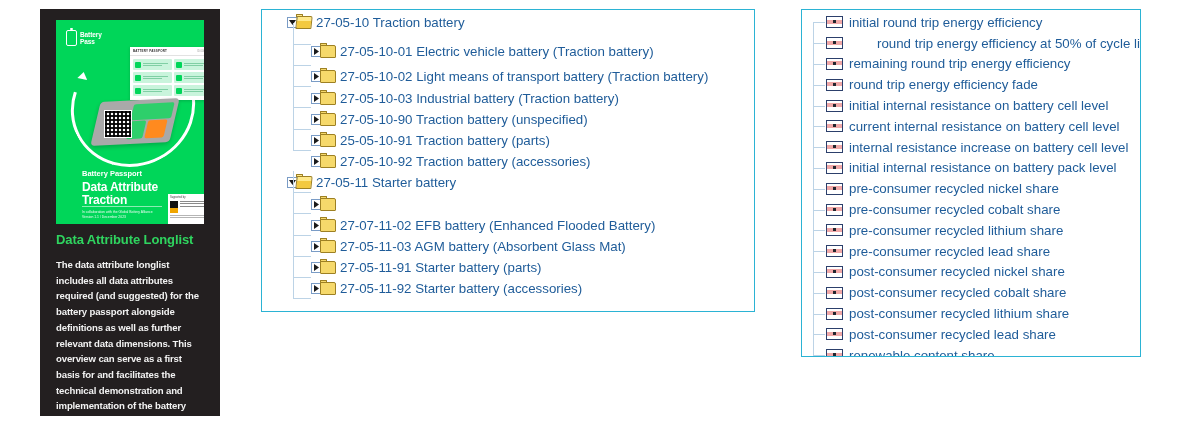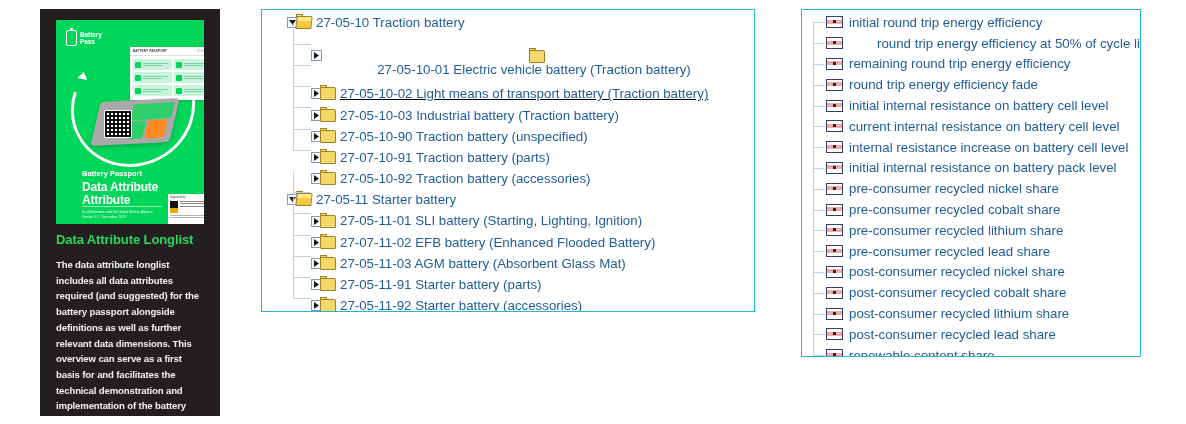"27-05-10-01 Electric vehicle battery" div.ct-row { flex-direction: column -> none; margin-top: 17px -> 8px }
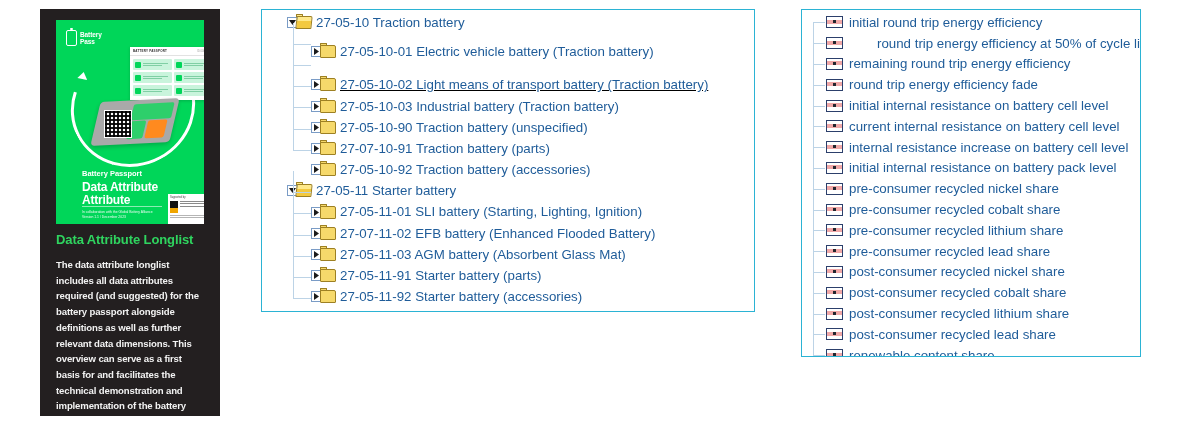"27-05-10-02 Light means of transport" div.ct-row { margin-top: 12px -> 4px; text-decoration: underline -> none }
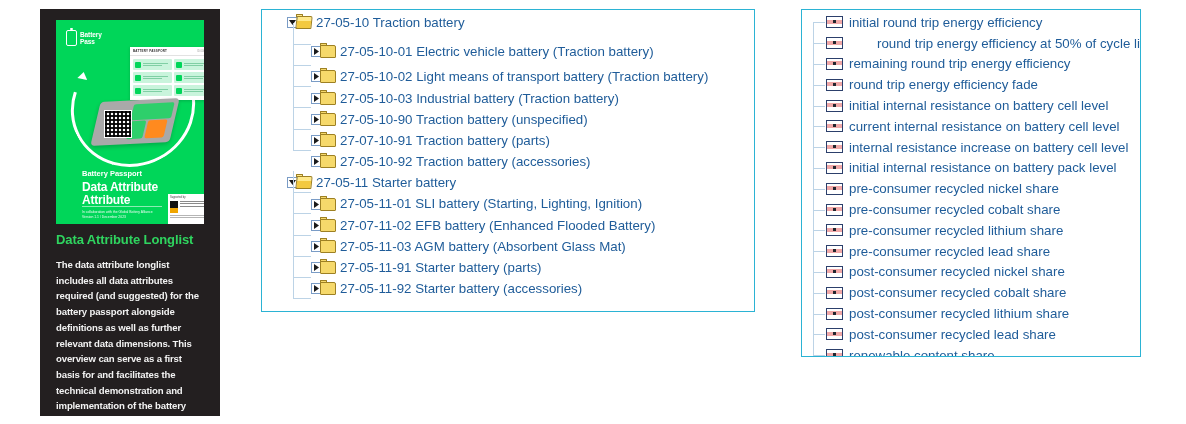"27-07-10-91 Traction battery (parts)" span.ct-label { text: 27-07-10-91 -> 25-05-10-91 }
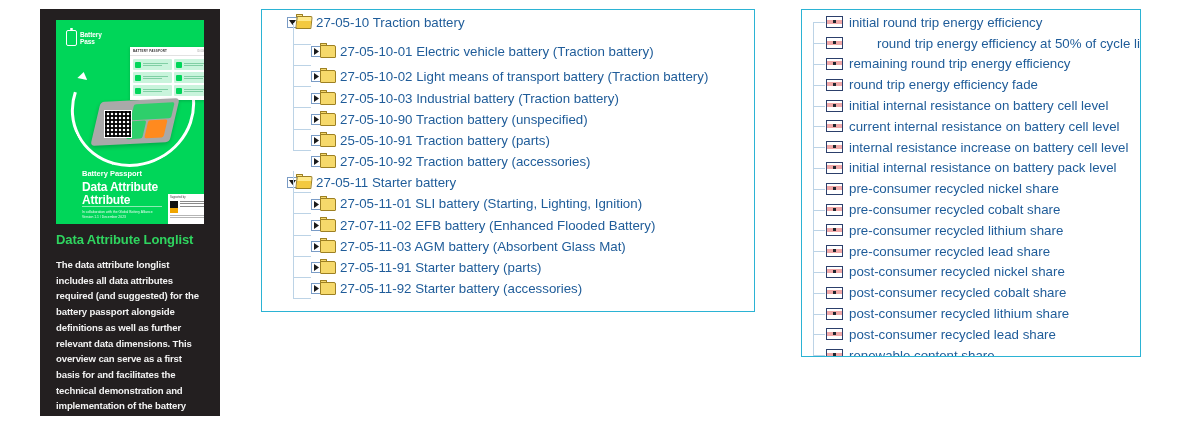"Attribute" span { text: Attribute -> Traction }
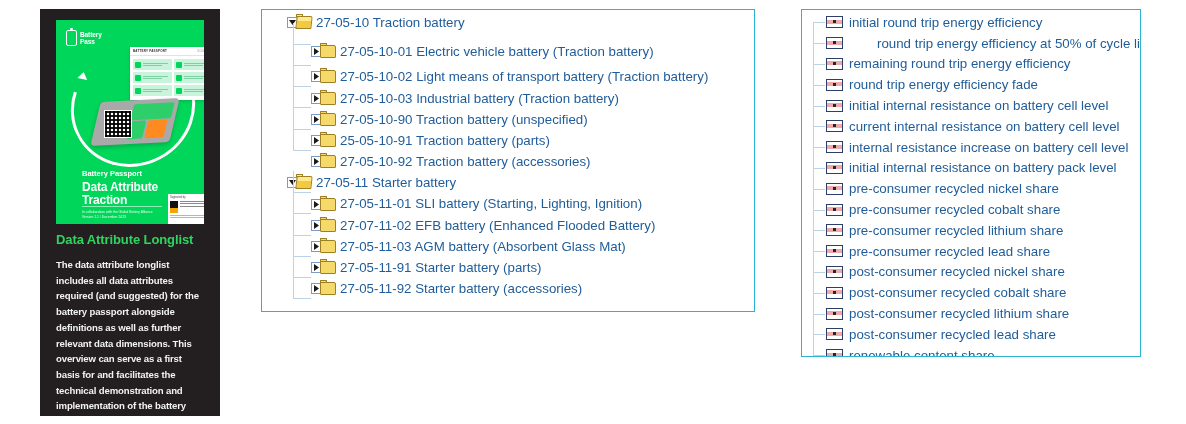"27-05-11-01 SLI battery (Starting," span.ct-label { html: <span>27-05-11-01 SLI battery (Starting, Lighting, Ignition)</span> -> none }
